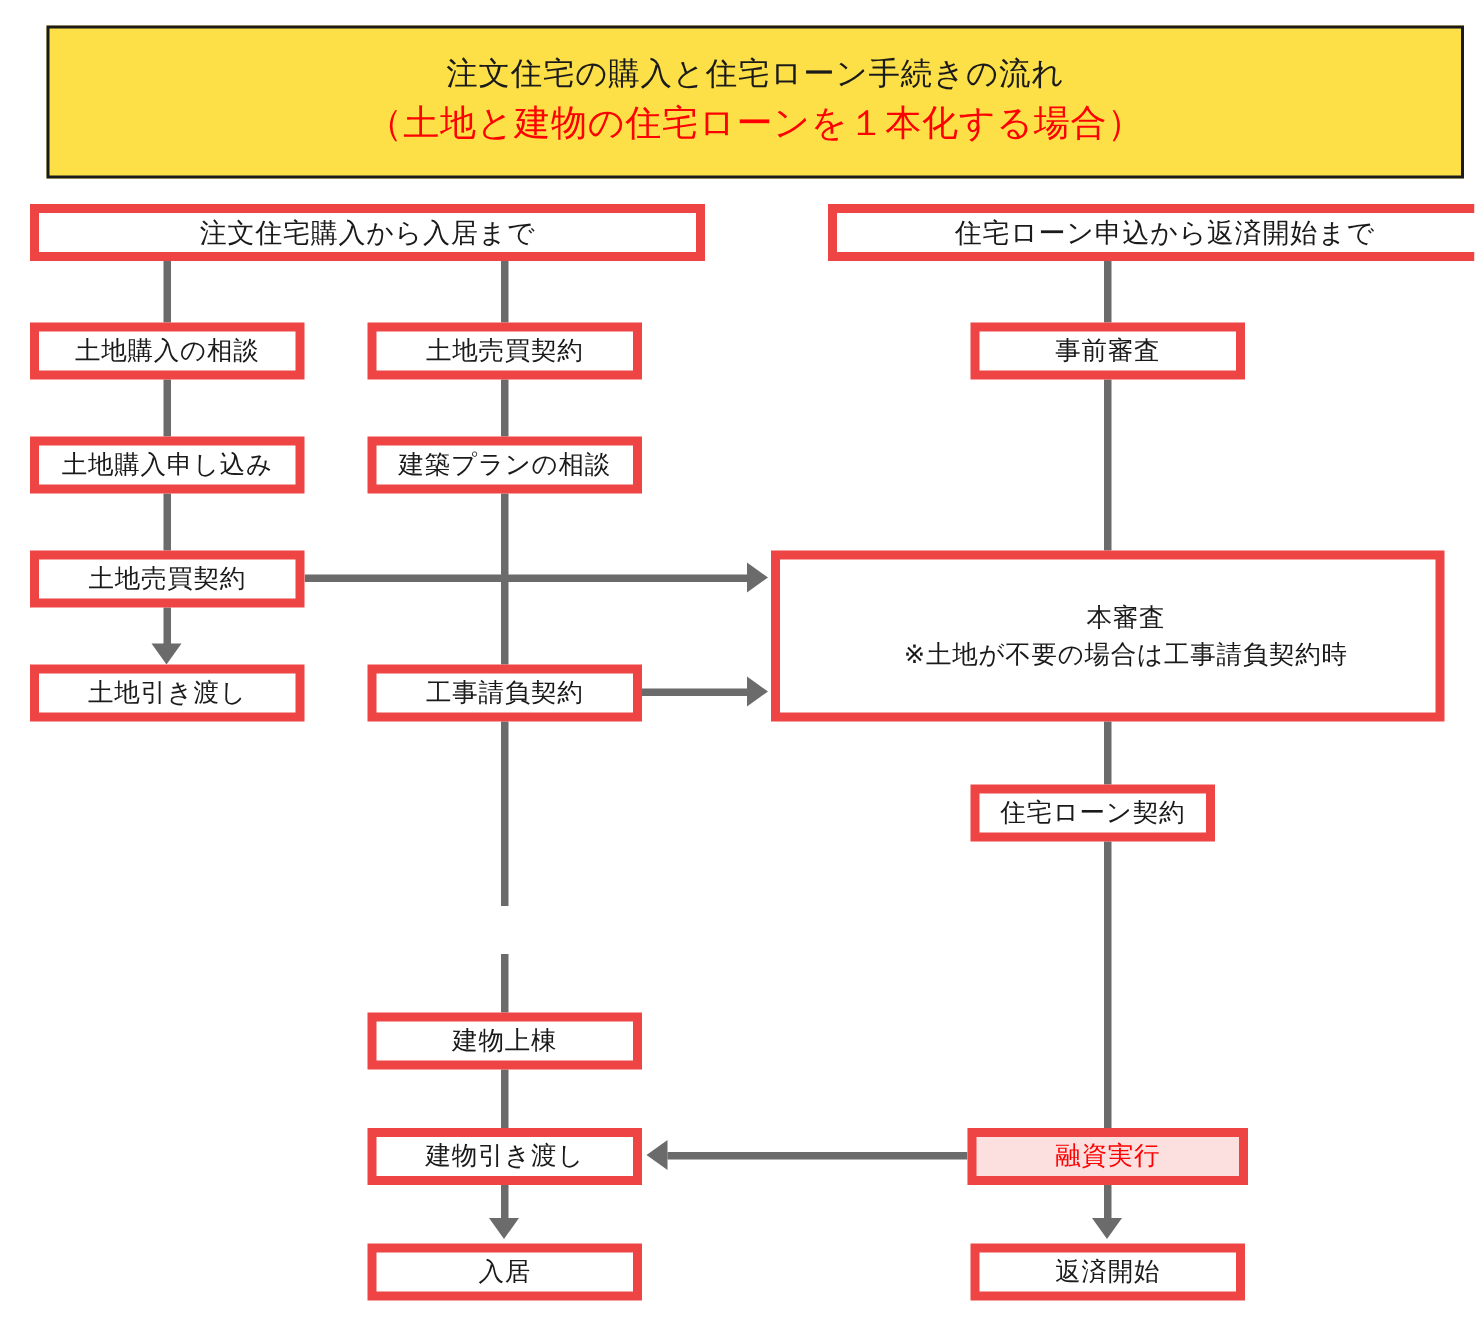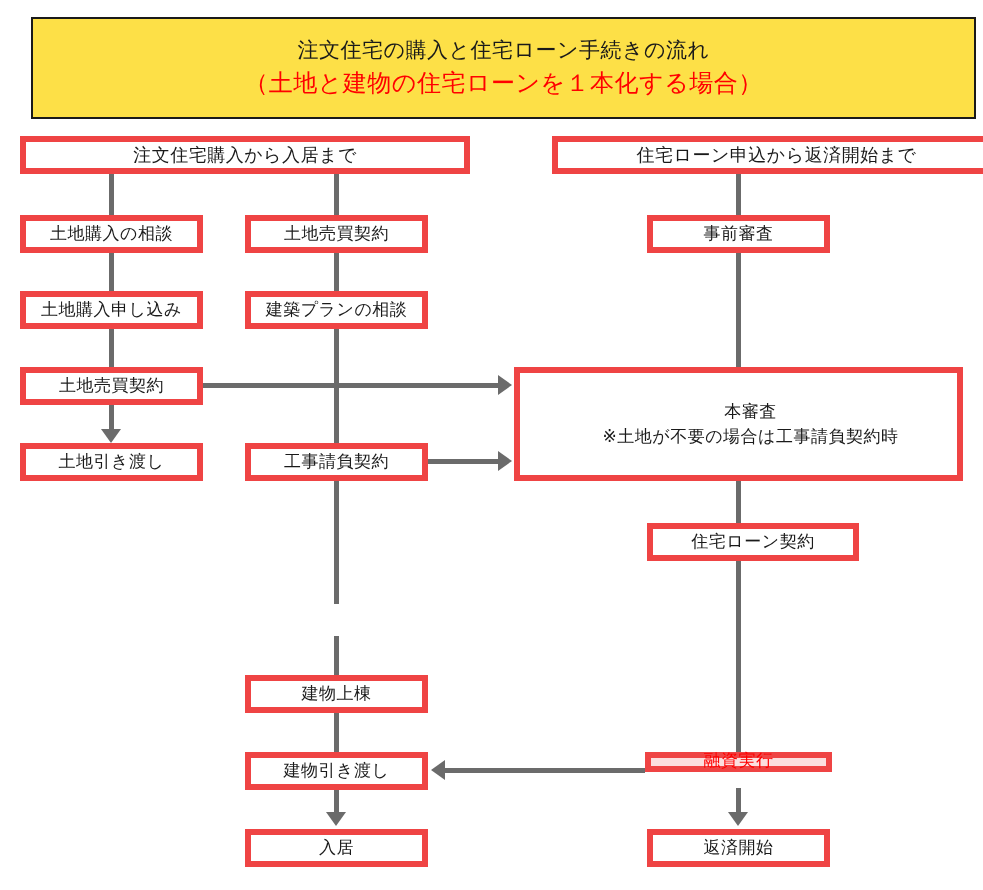"住宅ローン契約" div.node { width: 212px -> 163px }
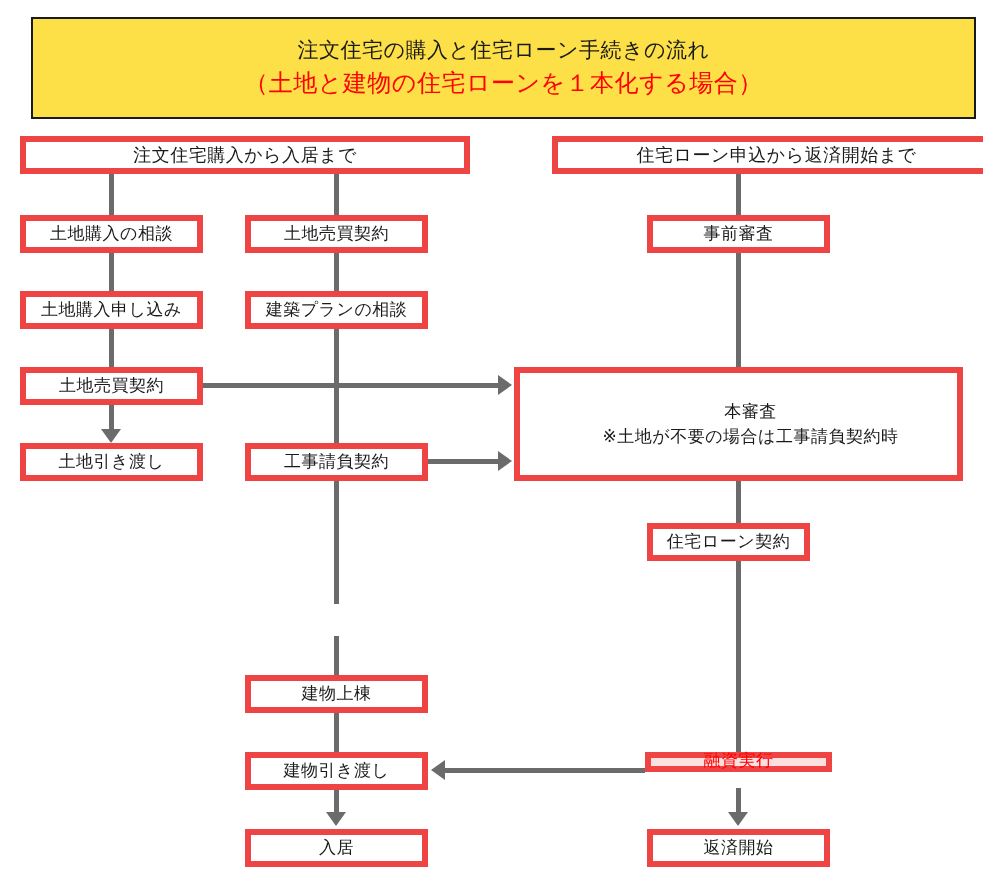"融資実行" div.node { font-family: Liberation Mono, monospace -> none; height: 20px -> 38px }
